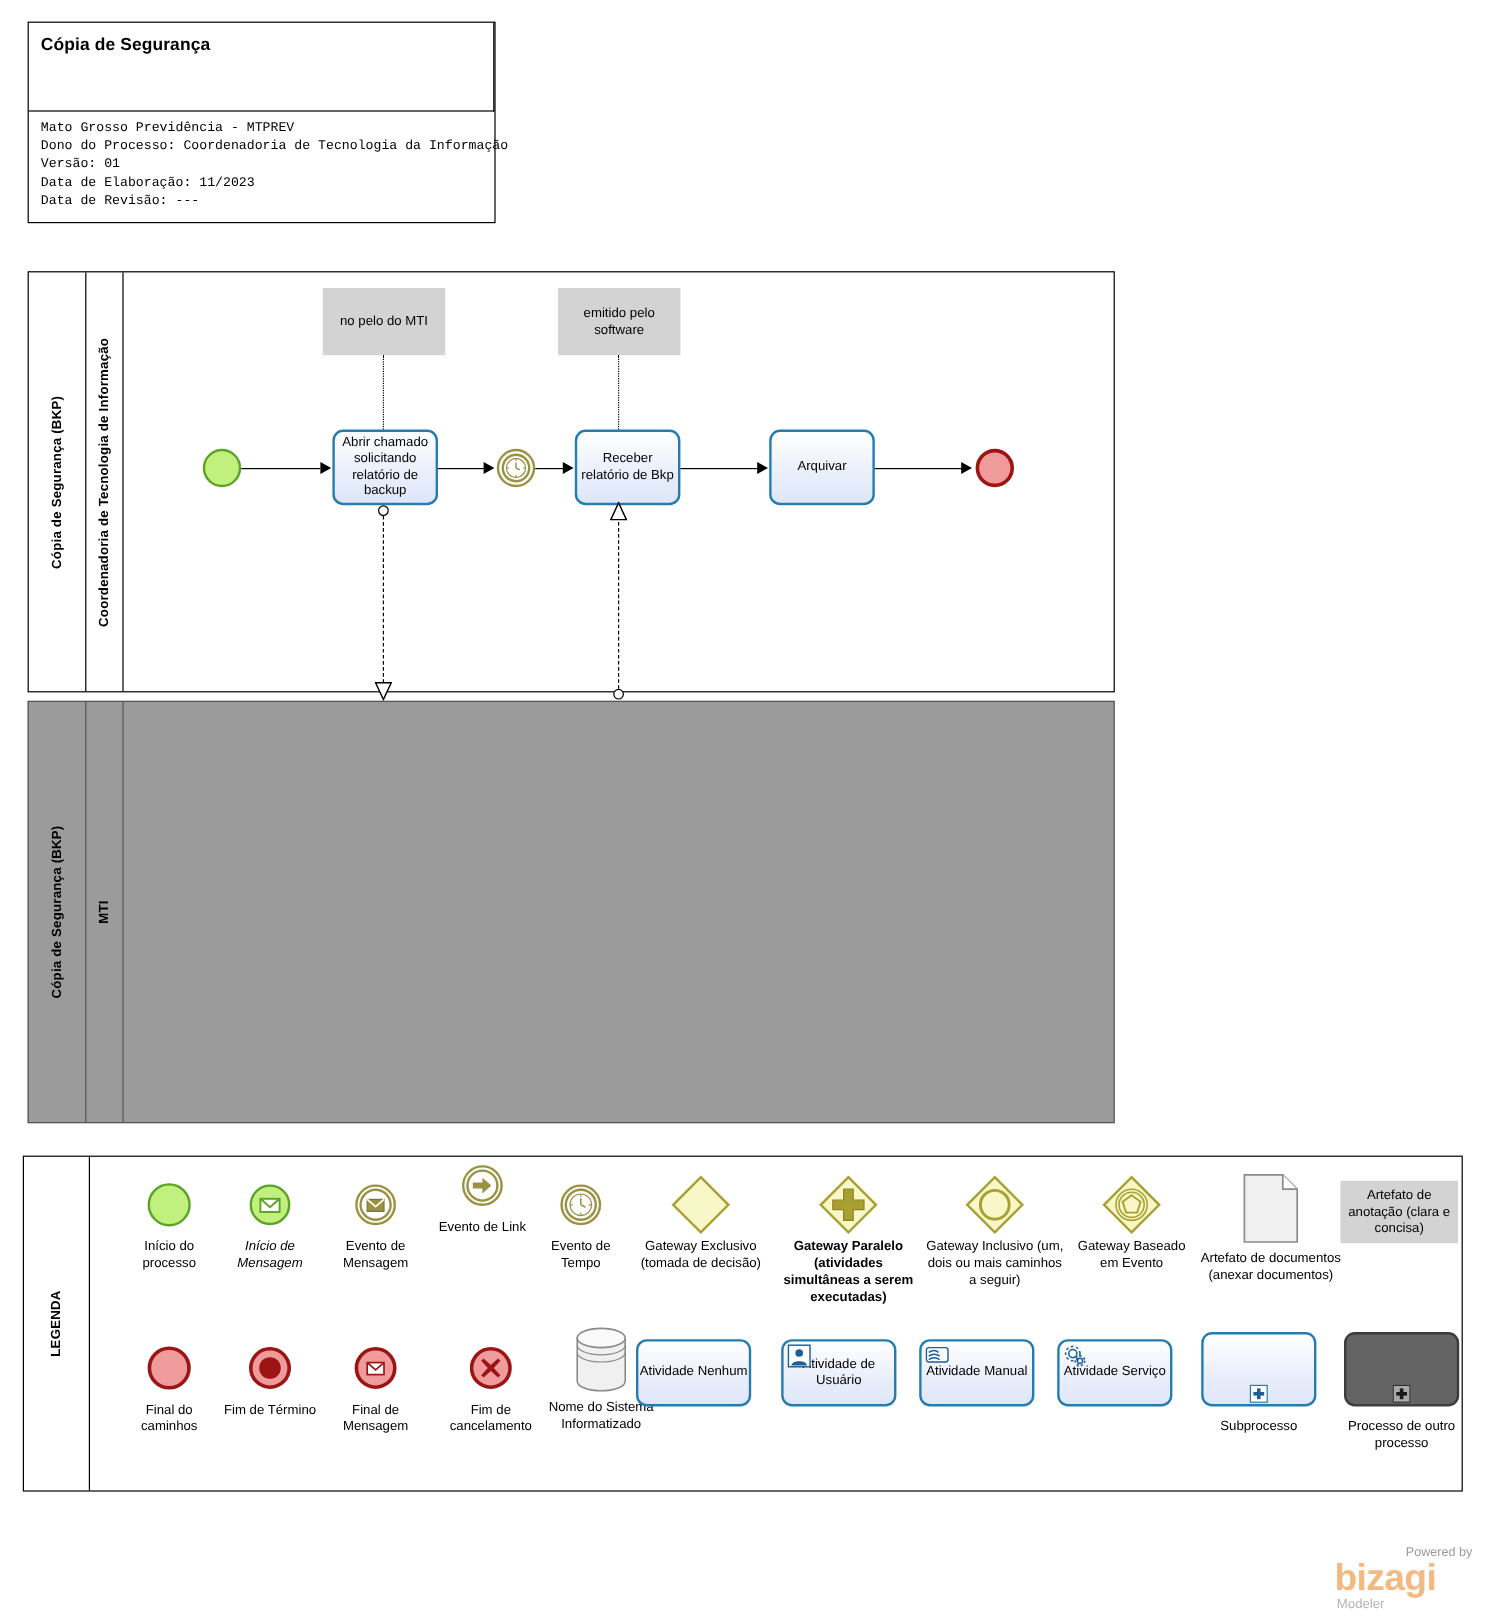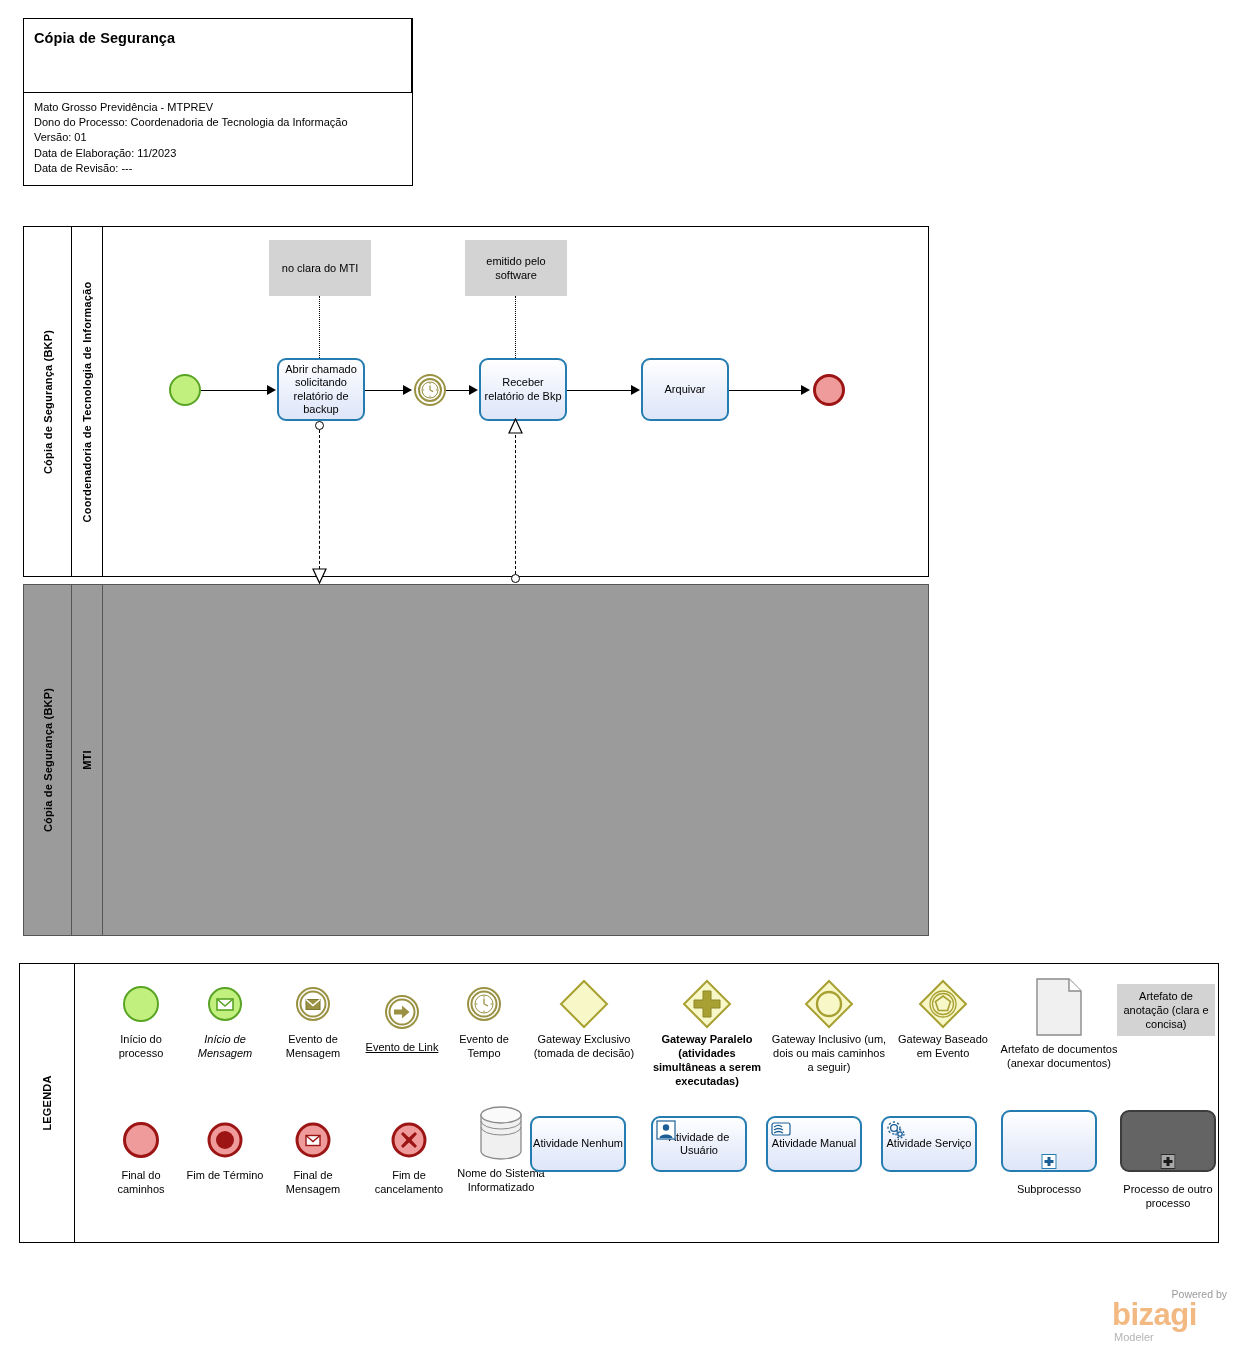"Mato Grosso Previdência - MTPREV" #header-meta { font-family: none -> Liberation Mono, monospace }
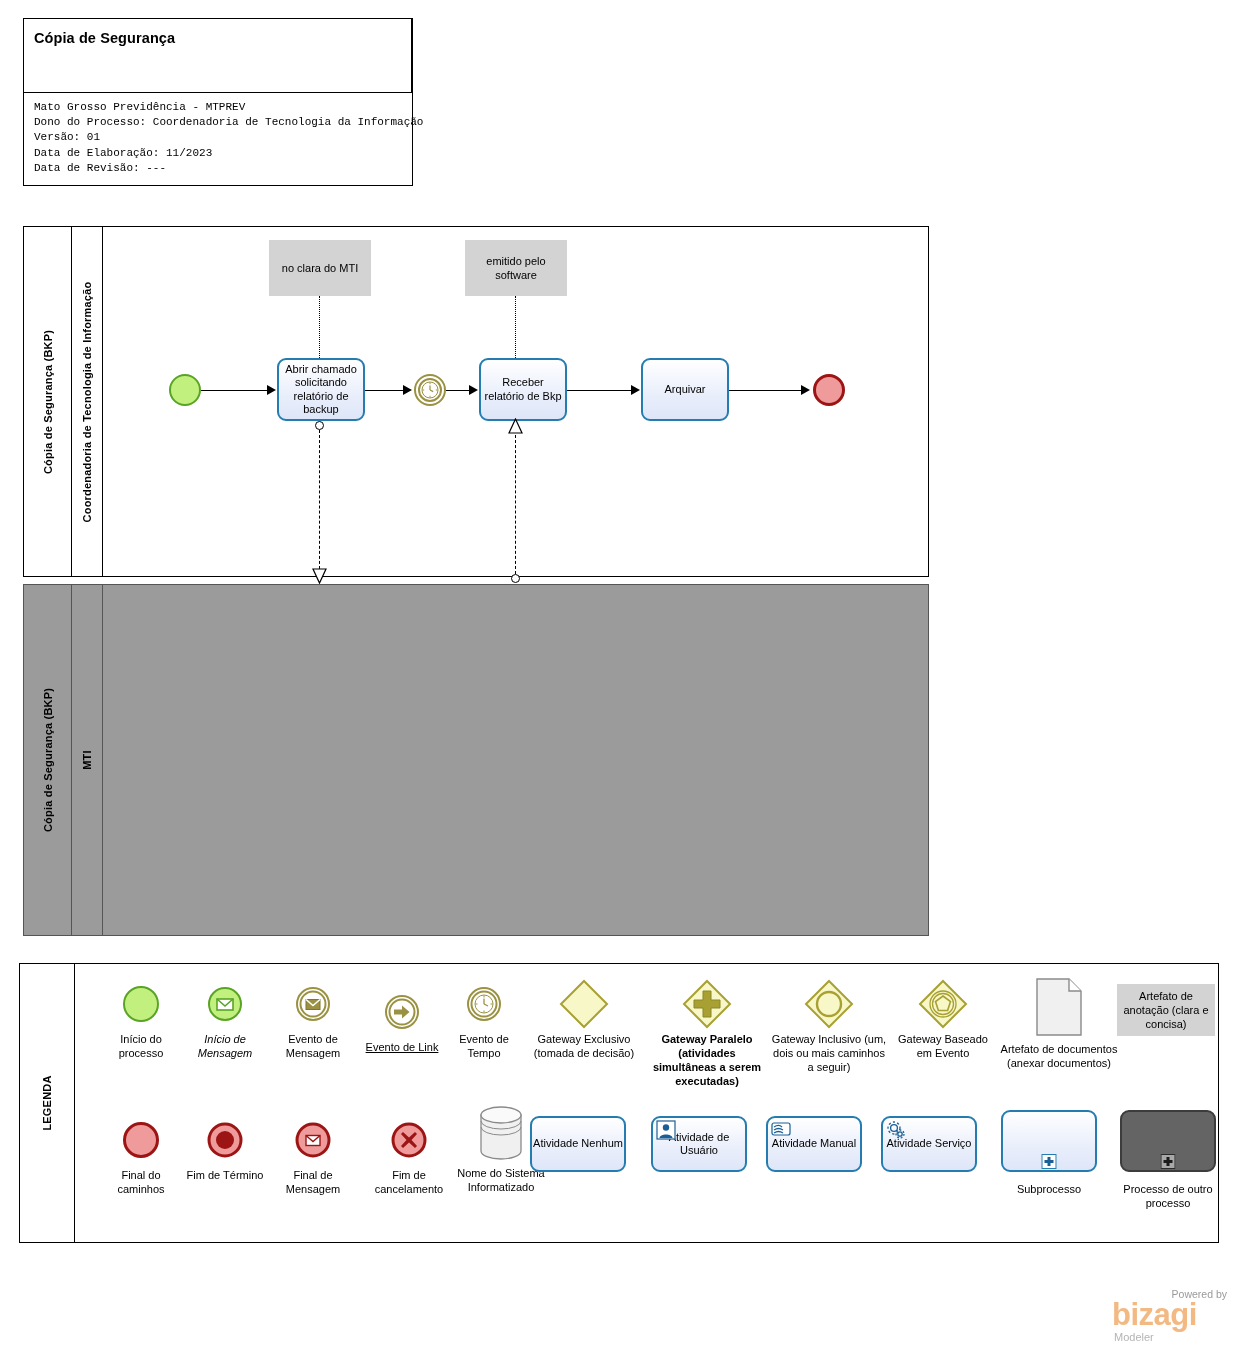"no clara do MTI" span.ann-text { text: clara -> pelo }
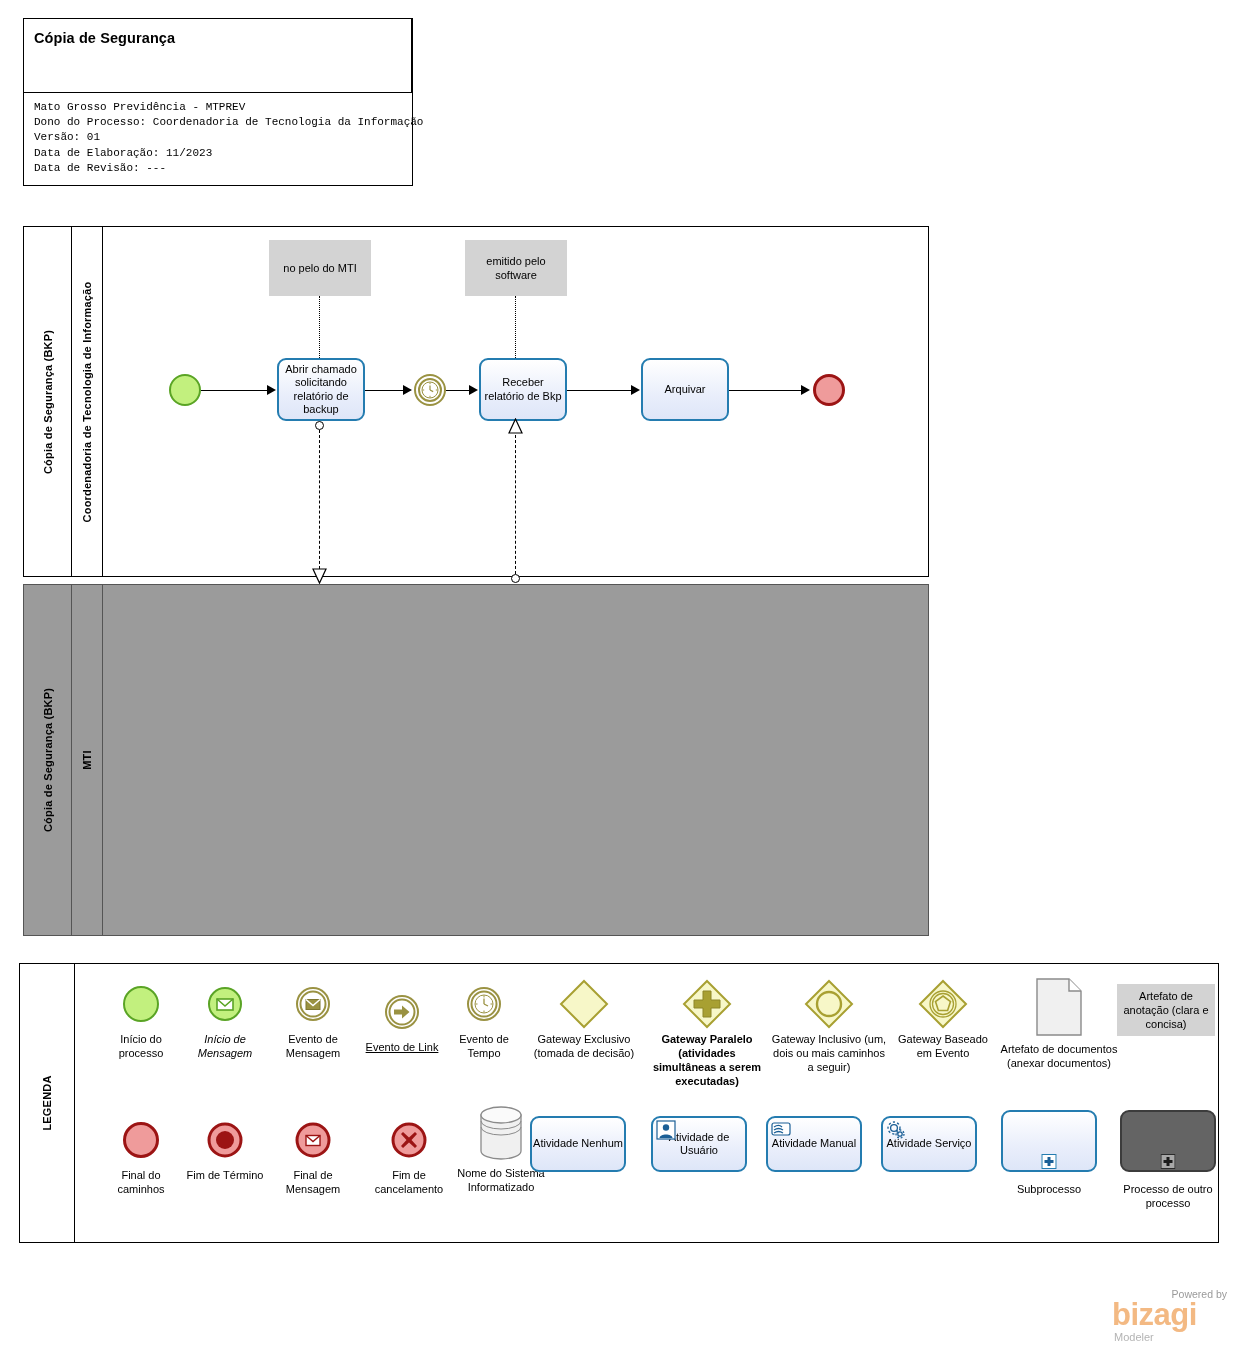"Evento de Link" div.leg-item { text-decoration: underline -> none; top: 24px -> 0 }
